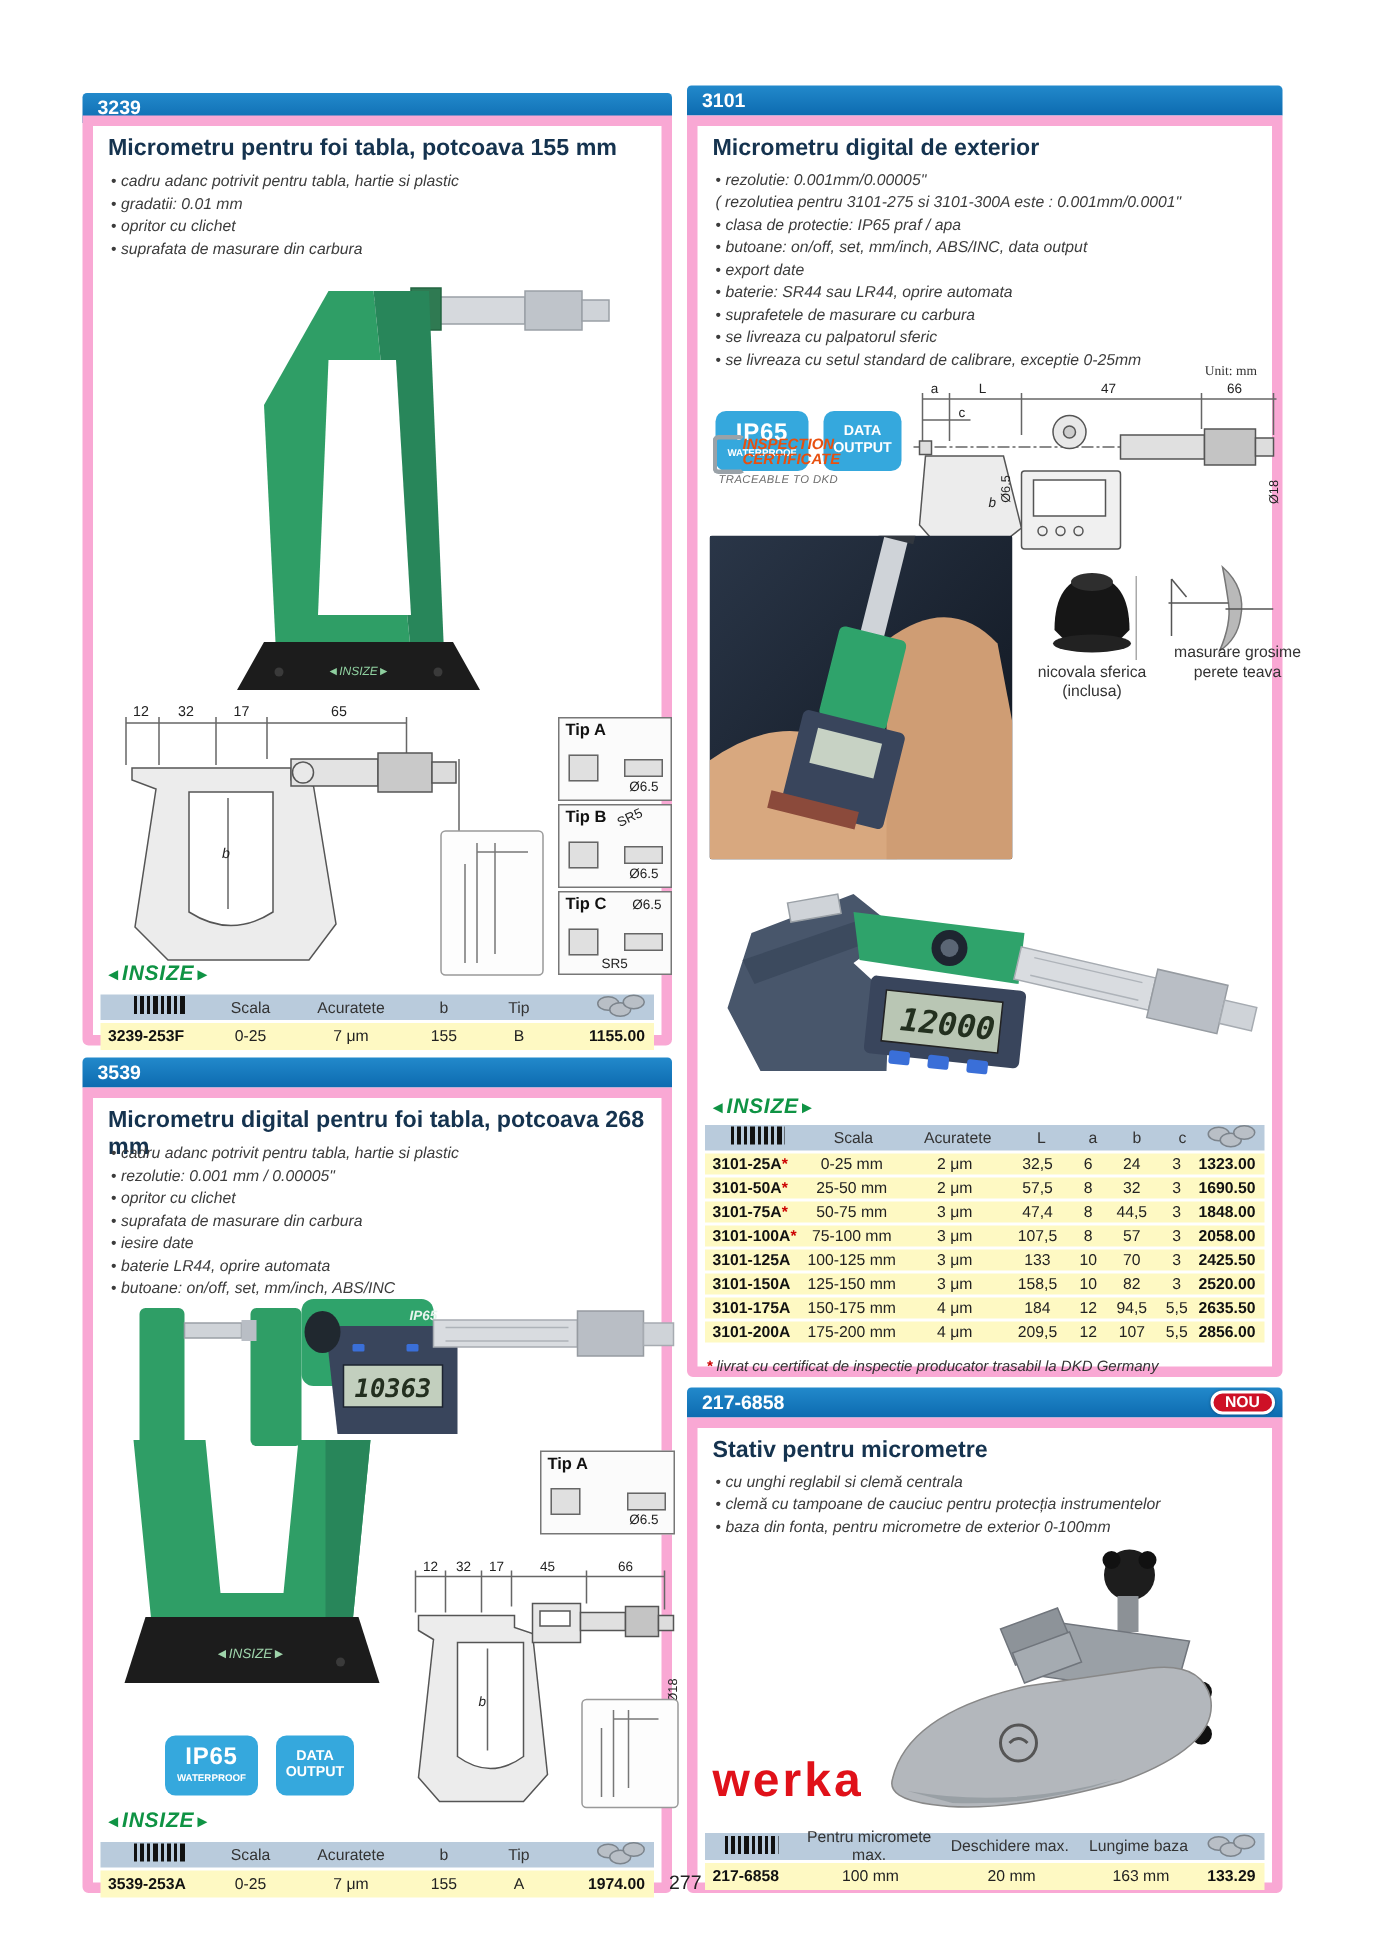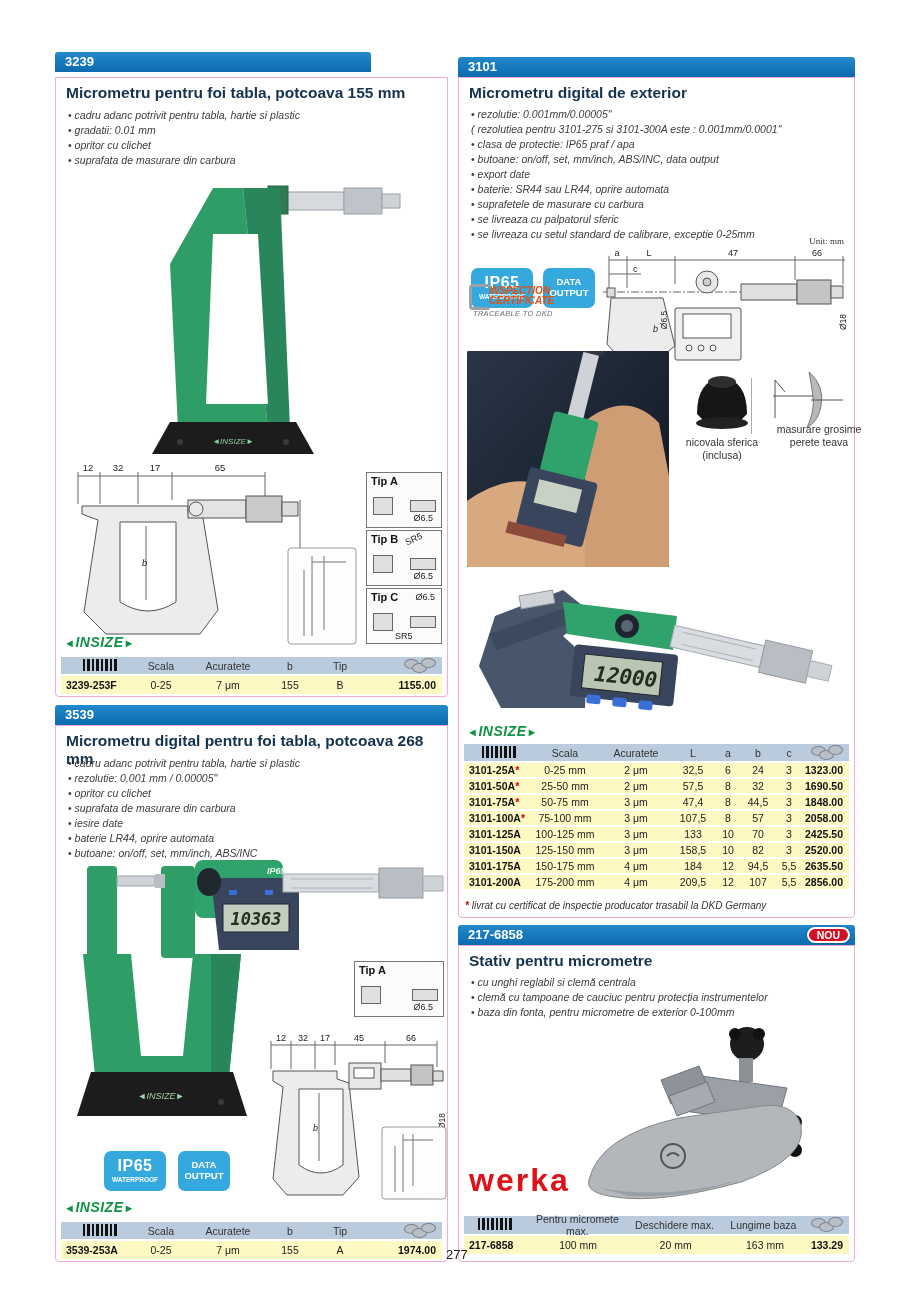"3239" div.hdrbar { top: 52px -> 62px; width: 316px -> 393px }
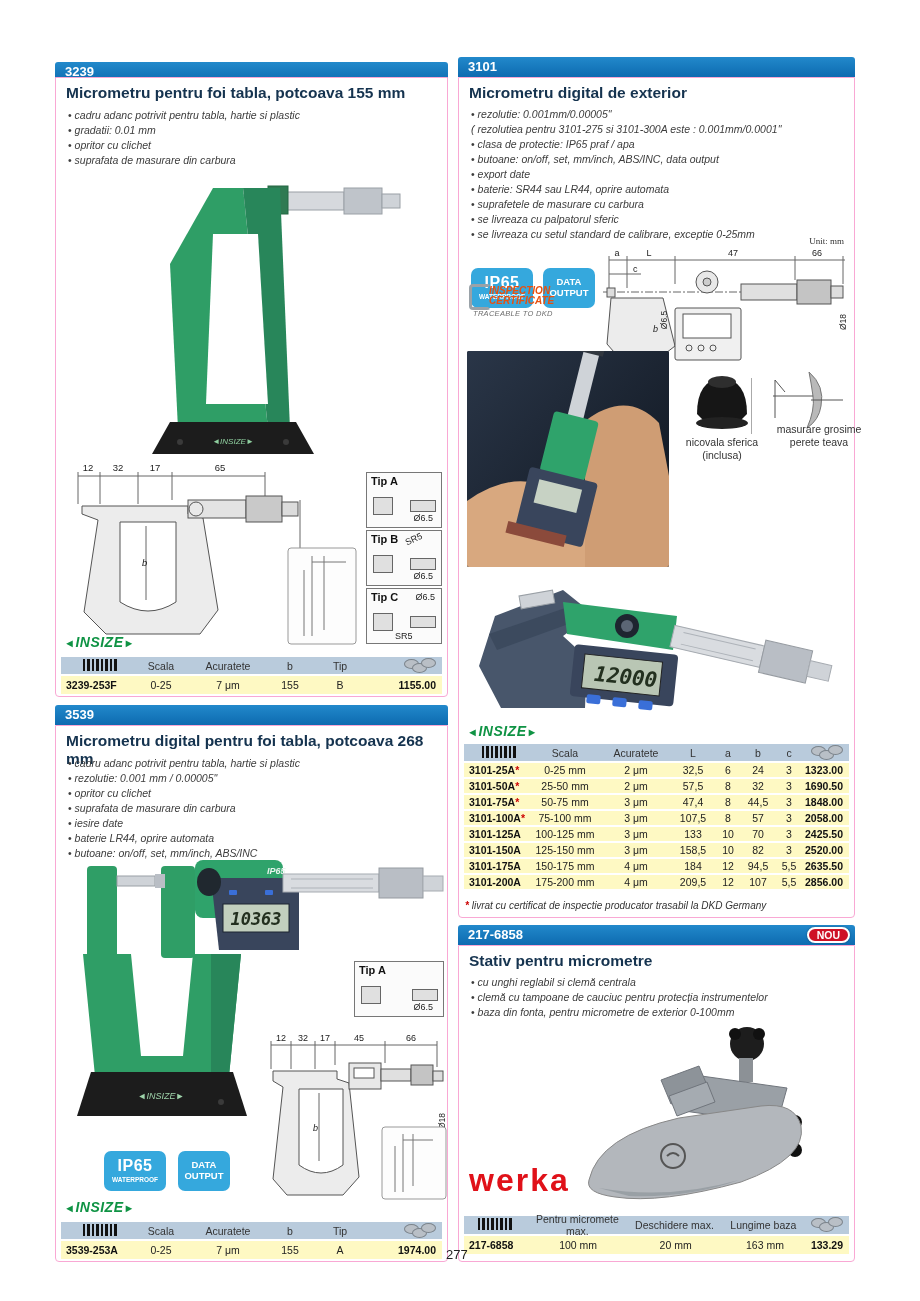"Micrometru pentru foi tabla, potcoava" .card { border: 1px solid #f9a8d4 -> 7px solid #f9a8d4 }
